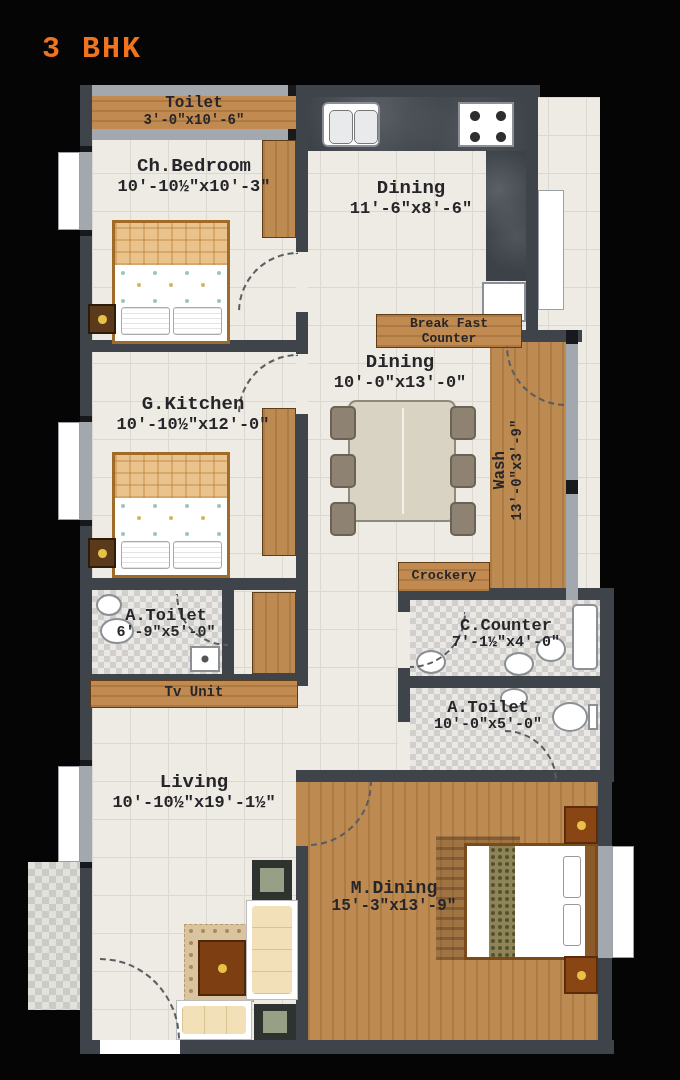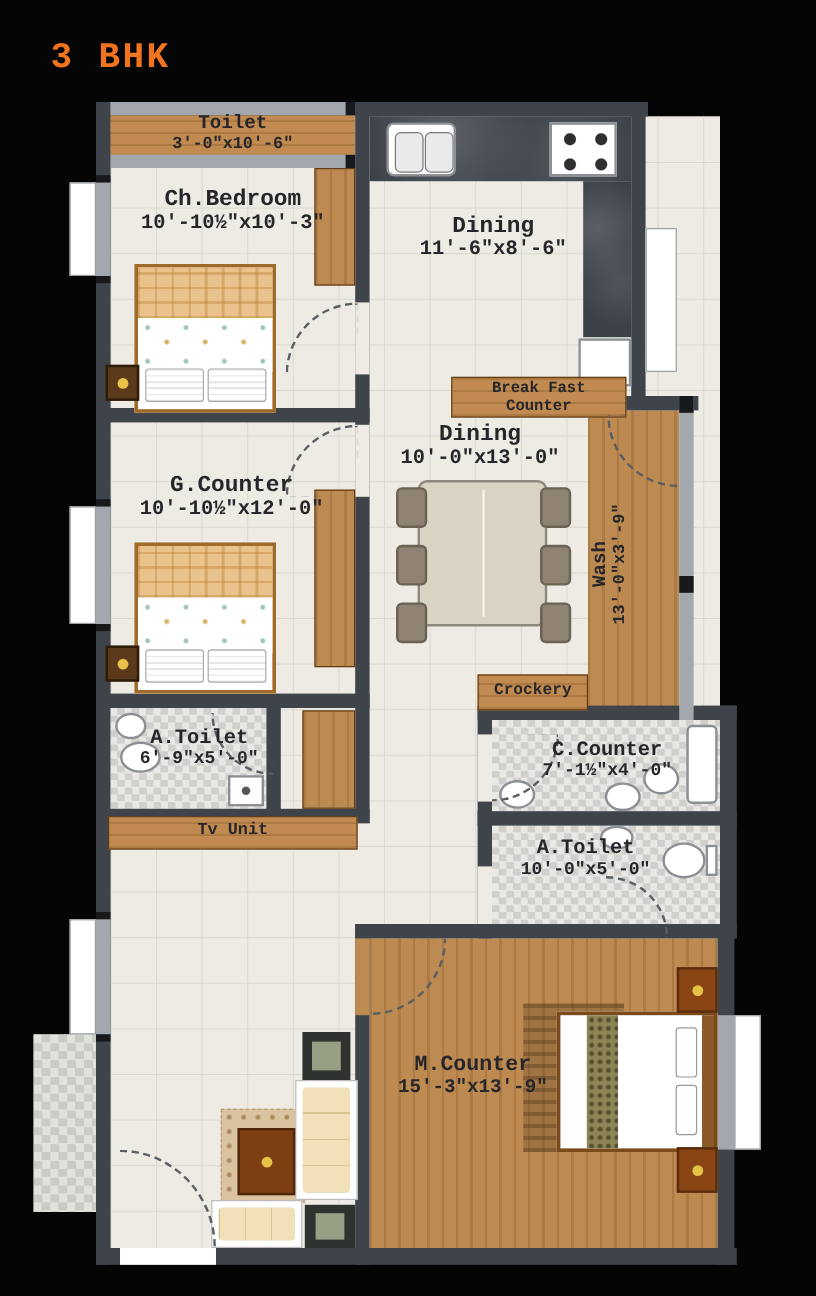"G.Counter" span.nm { text: G.Counter -> G.Kitchen }
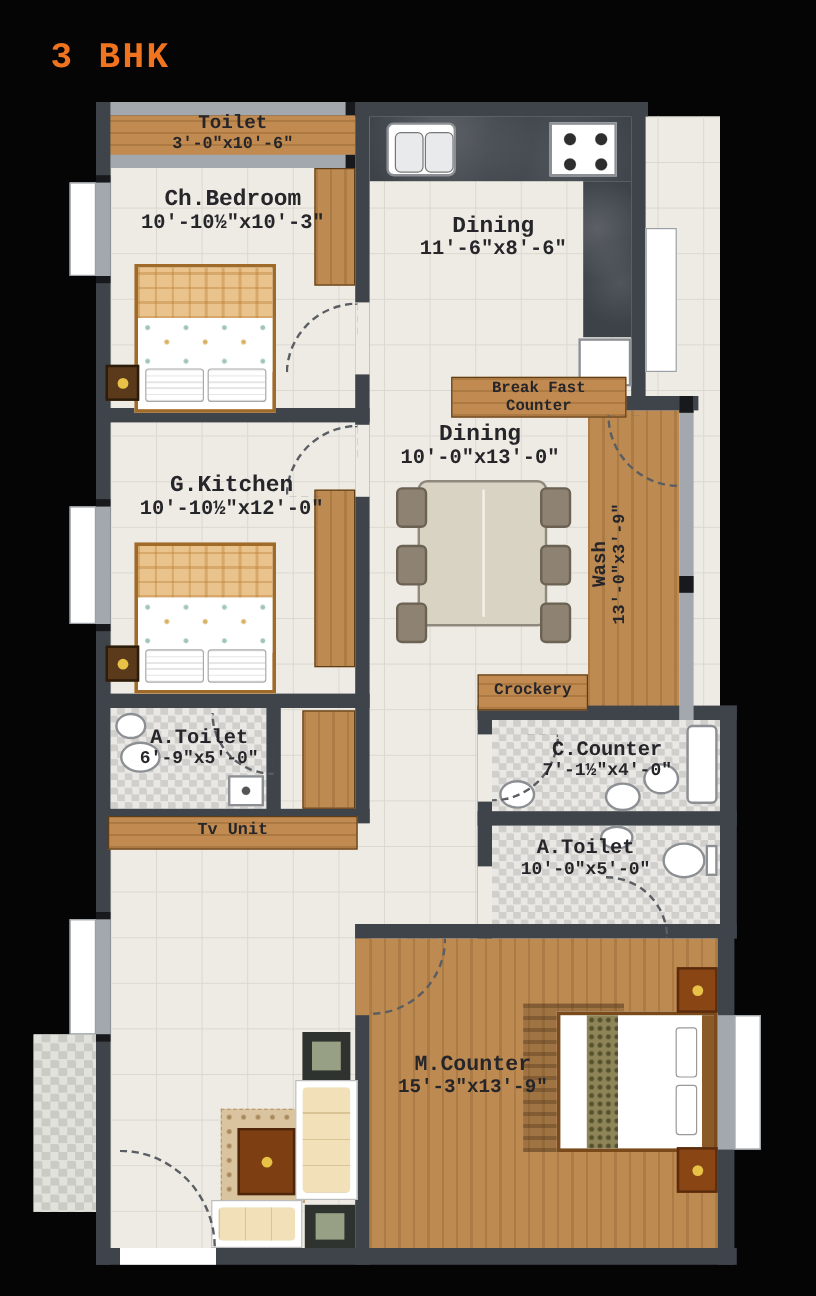"Living" div.lbl { html: none -> <div> <span>Living</span> <span>10'-10½"x19'-1½"</span> </div> }
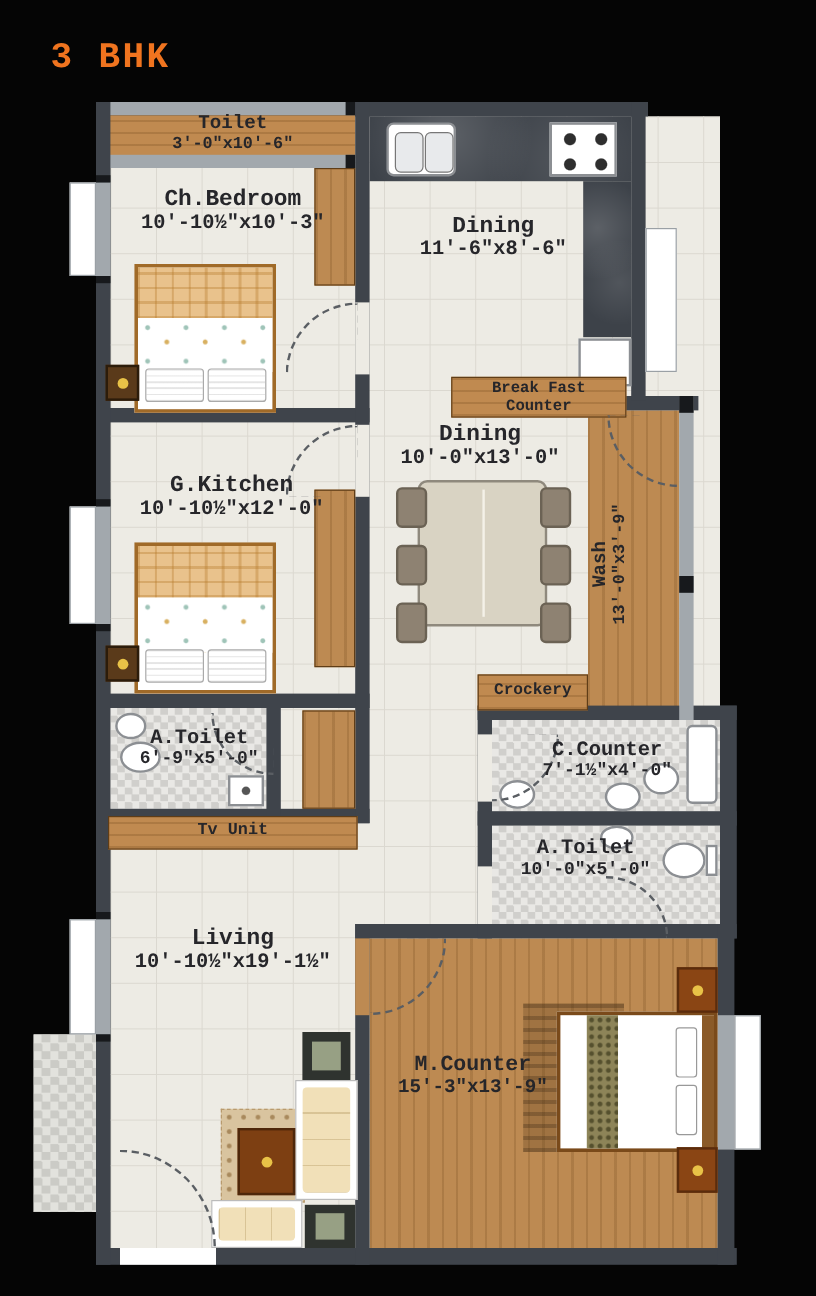"M.Counter" span.nm { text: M.Counter -> M.Dining }
